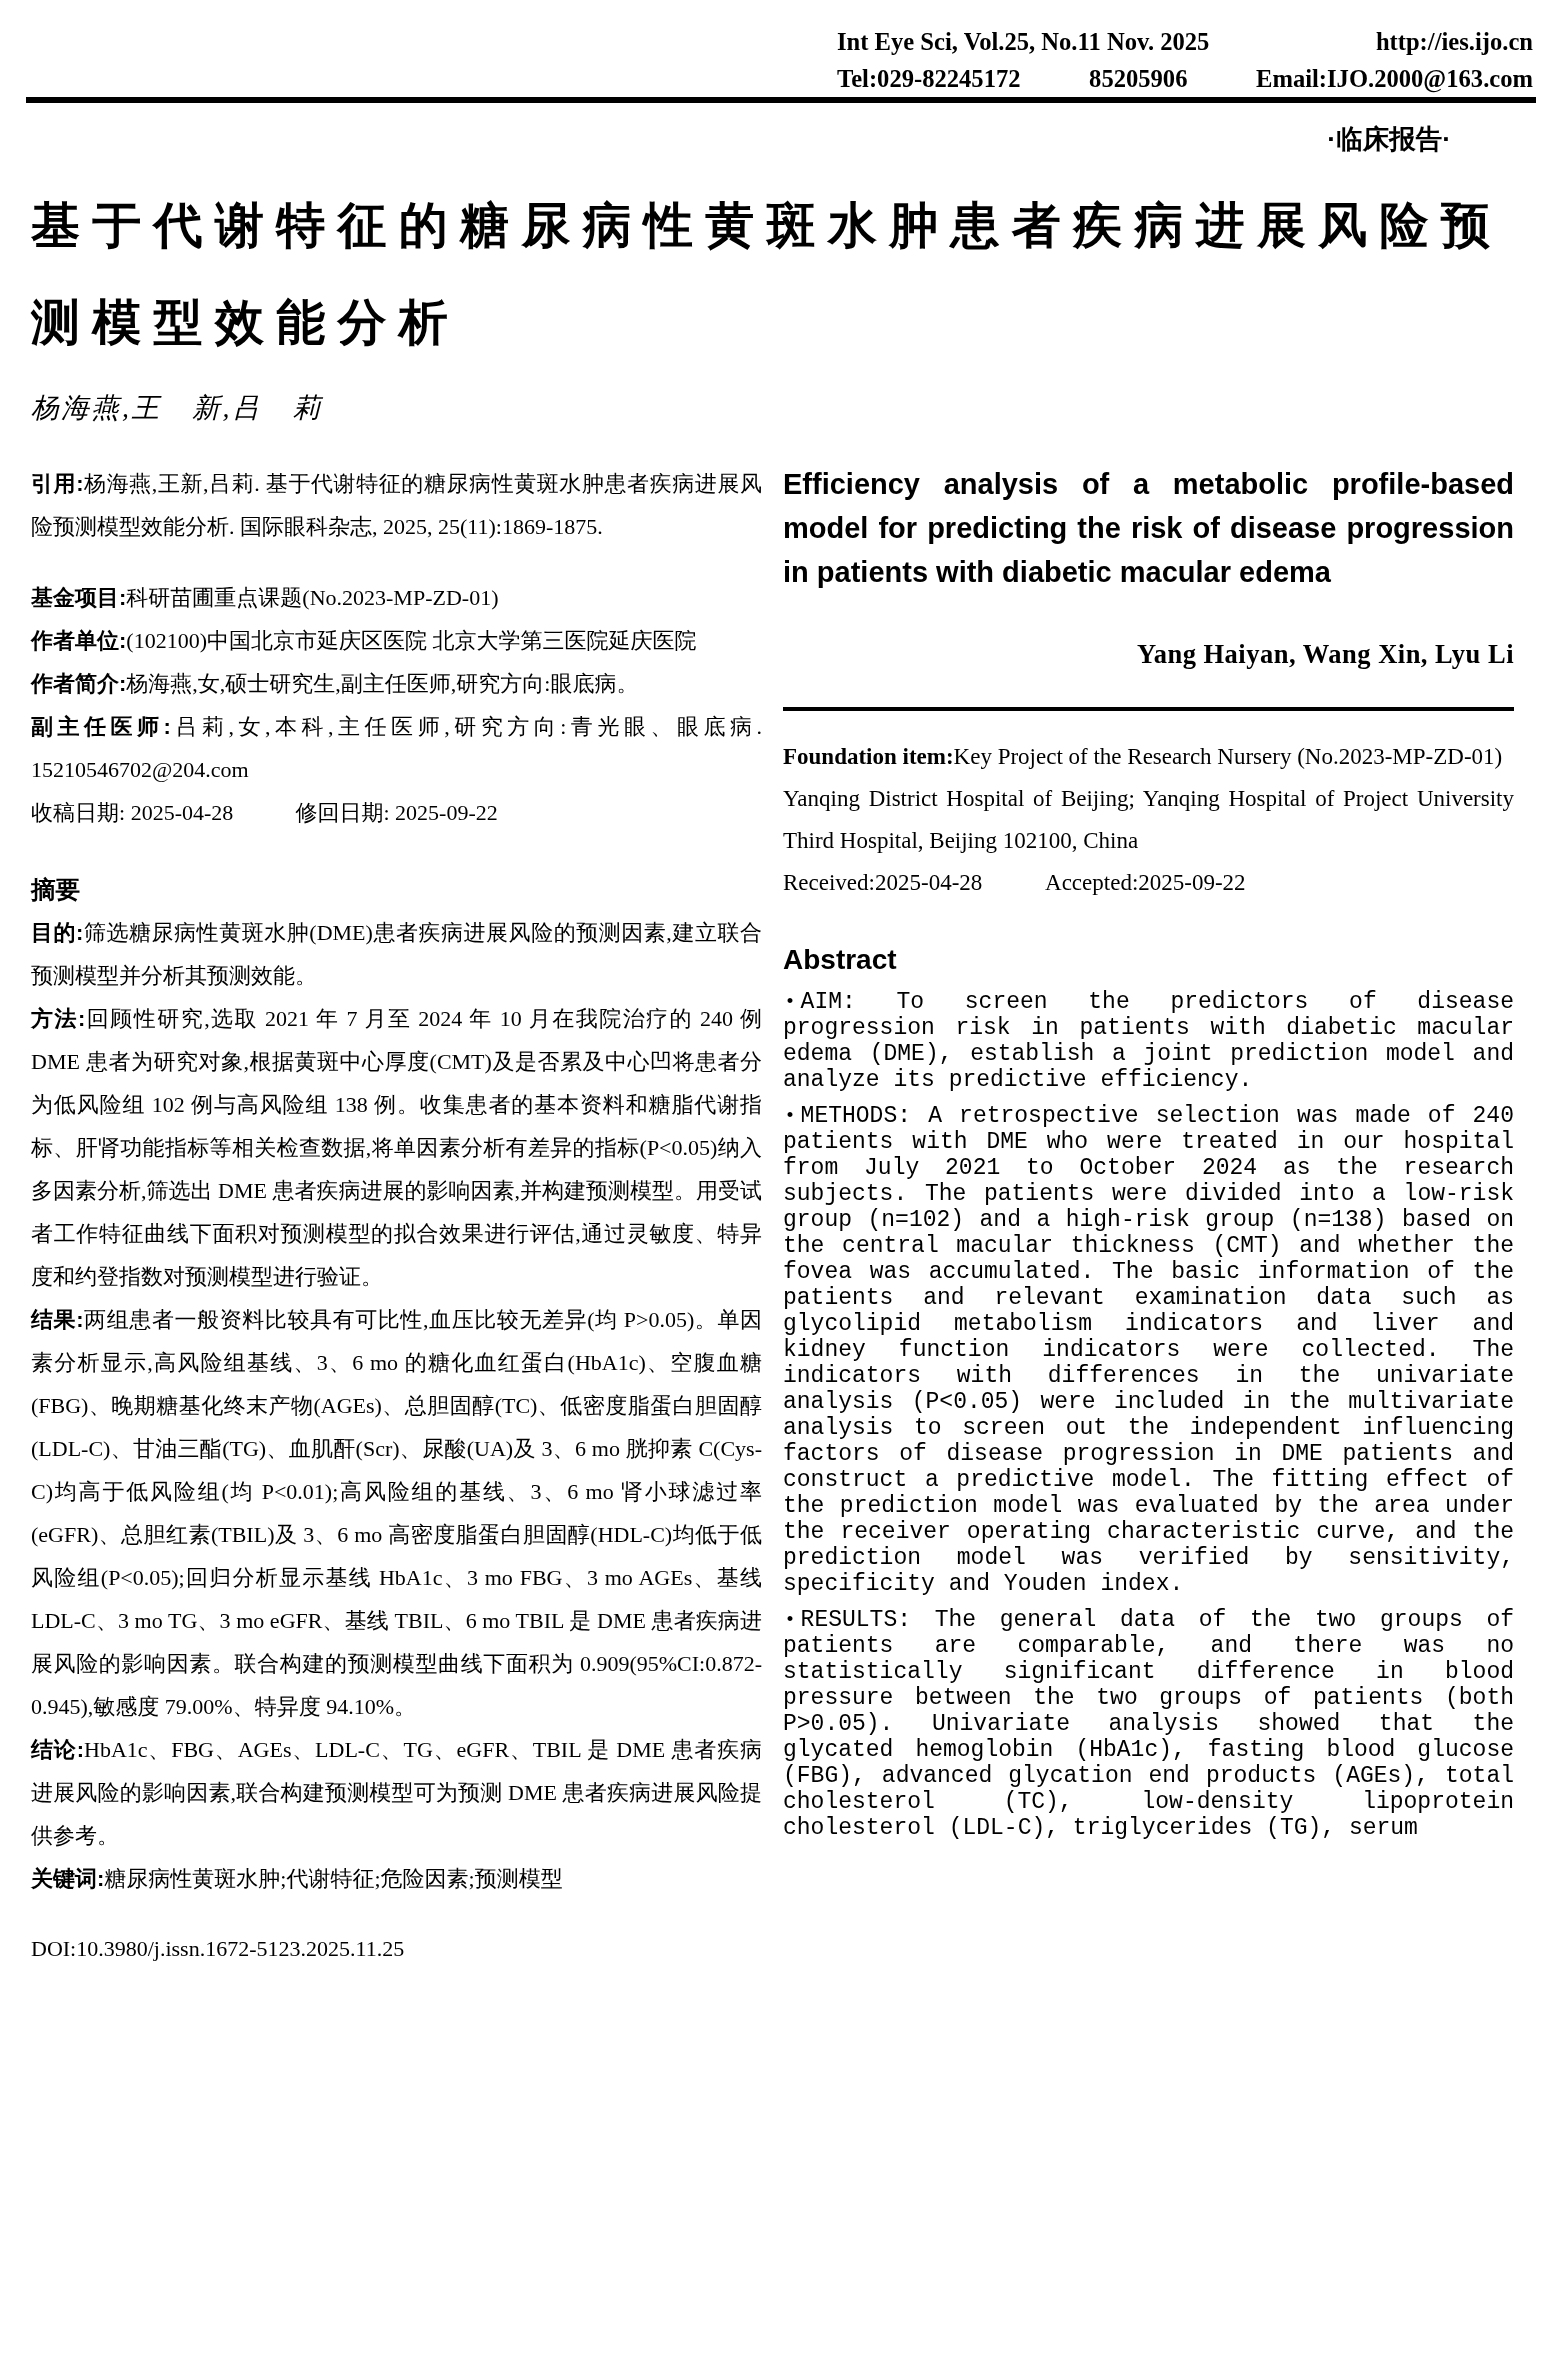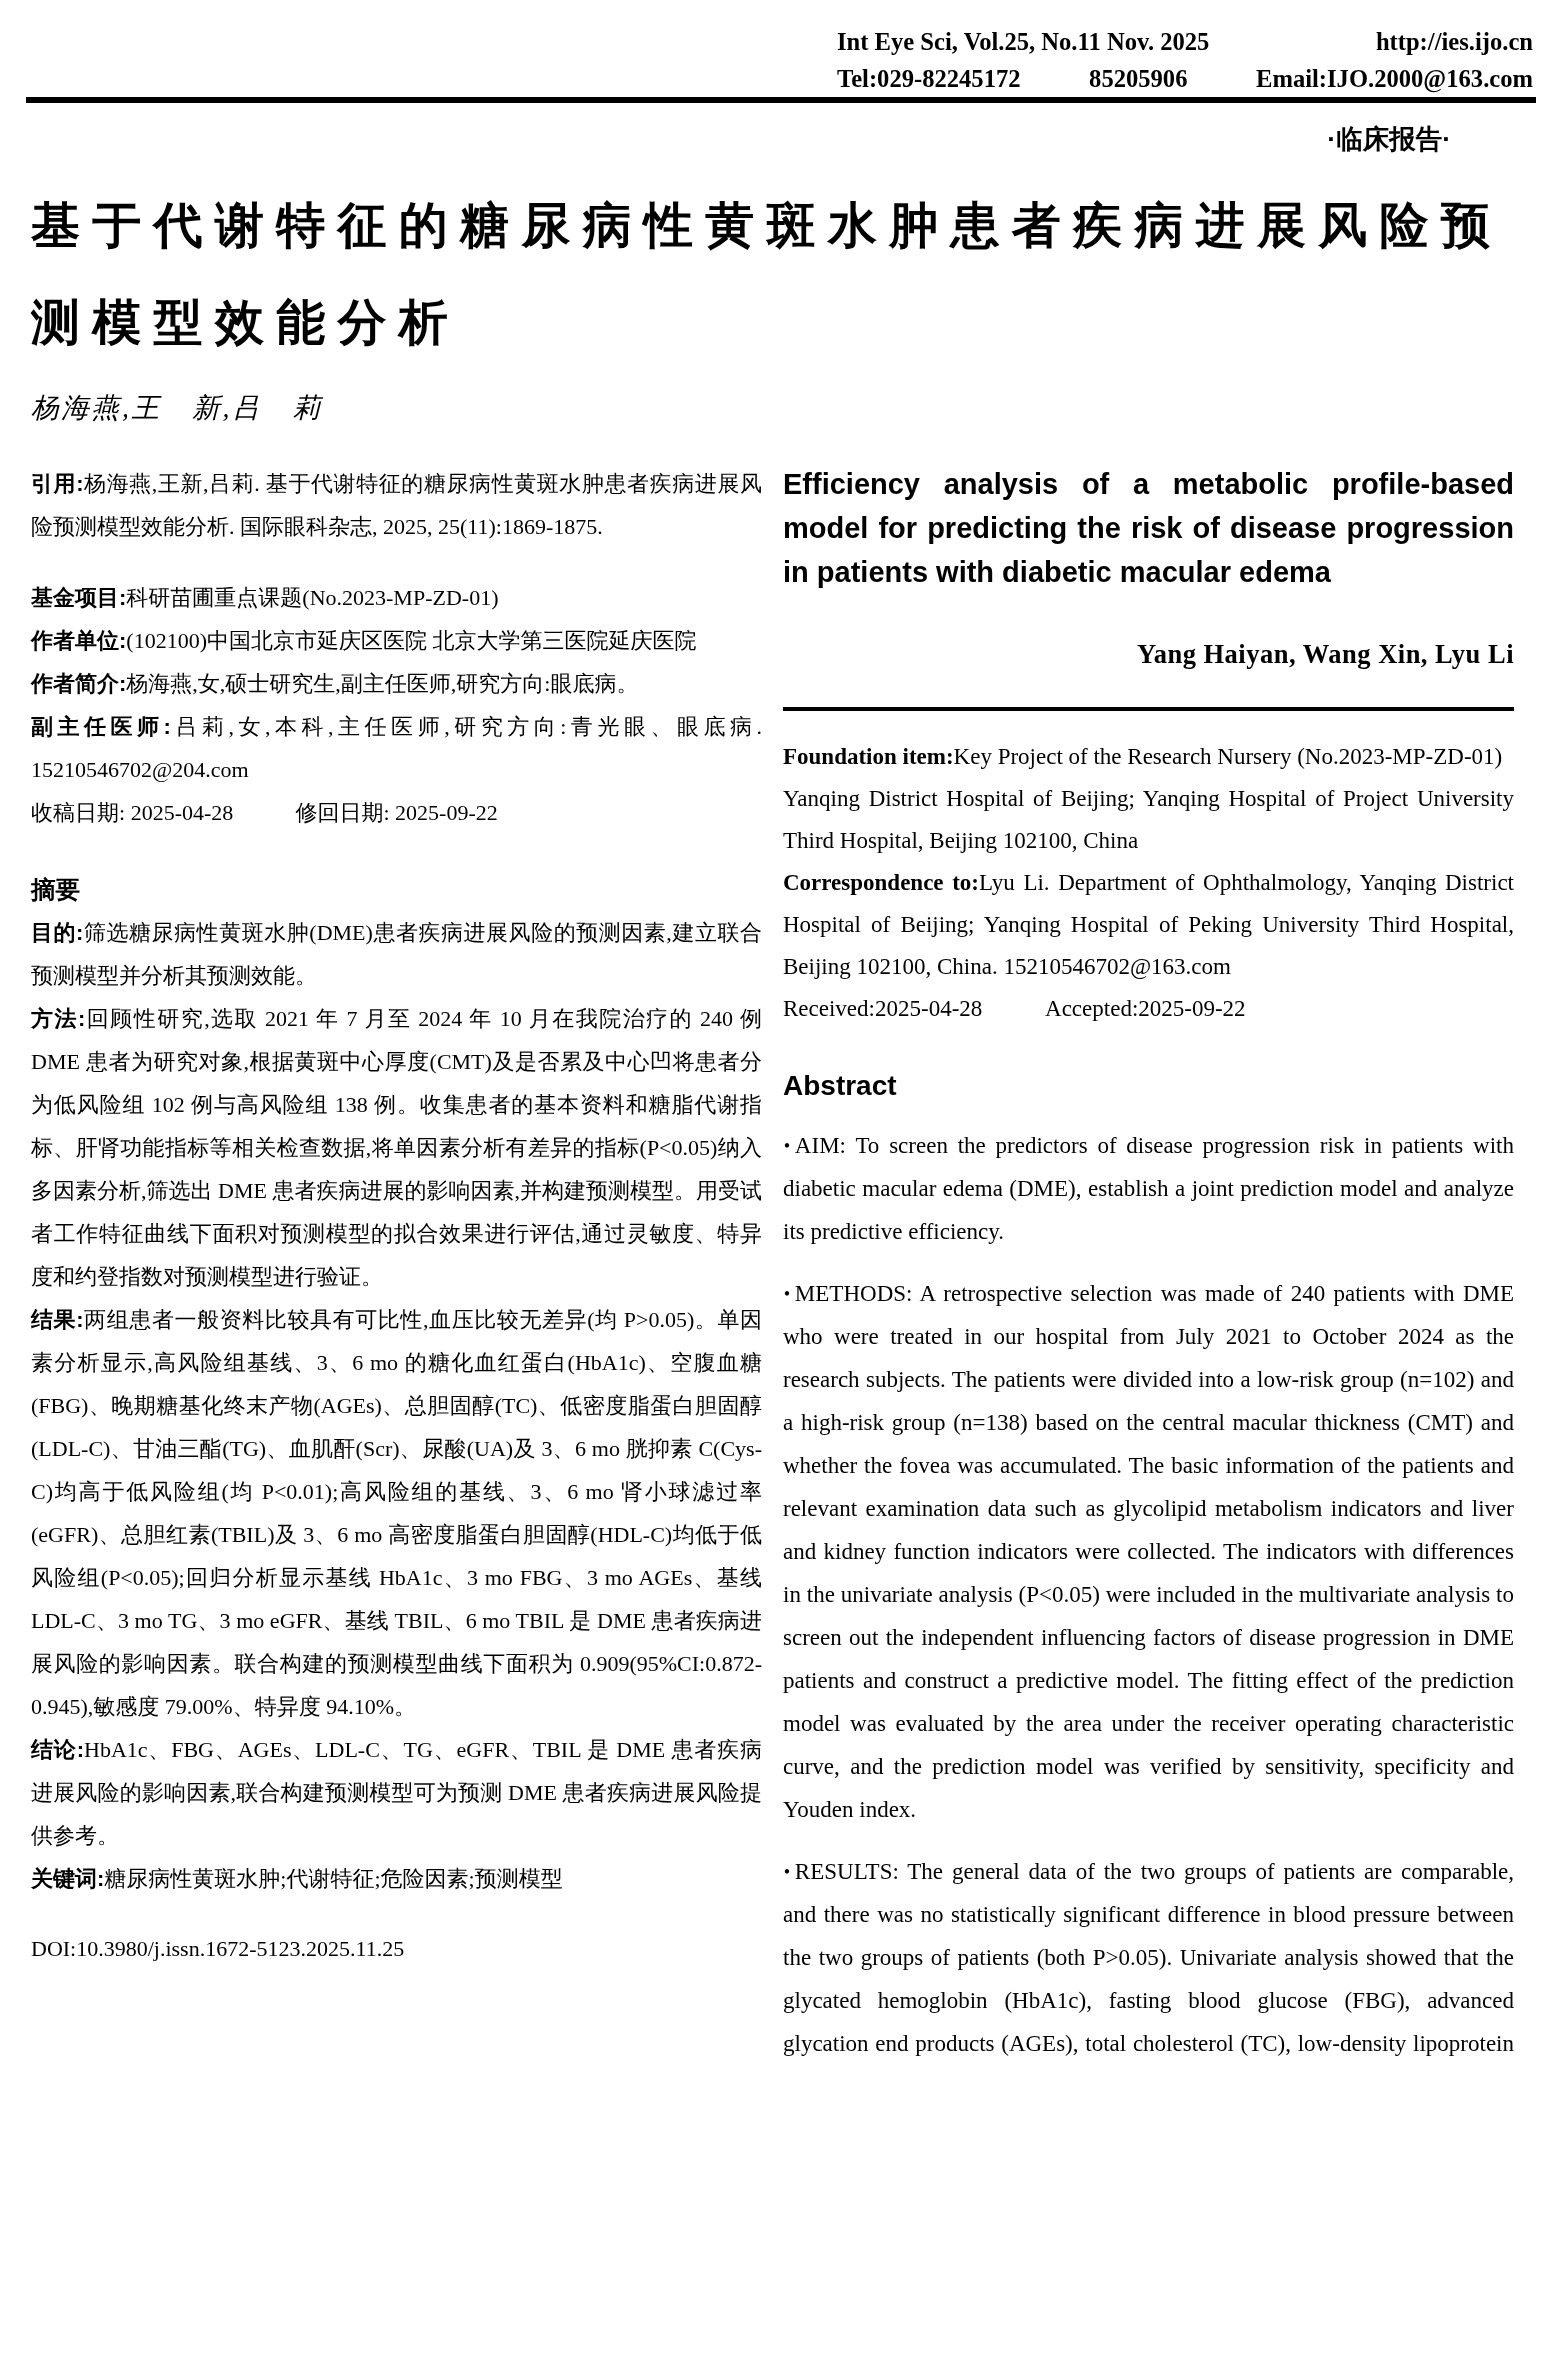"Correspondence to:Lyu Li. Department of" p { html: <p> <span>Correspondence to:</span><span>Lyu Li. Department of Ophthalmology, Yanqing District Hospital of Beijing; Yanqing Hospital of Peking University Third Hospital, Beijing 102100, China. 15210546702@163.com</span> </p> -> none }
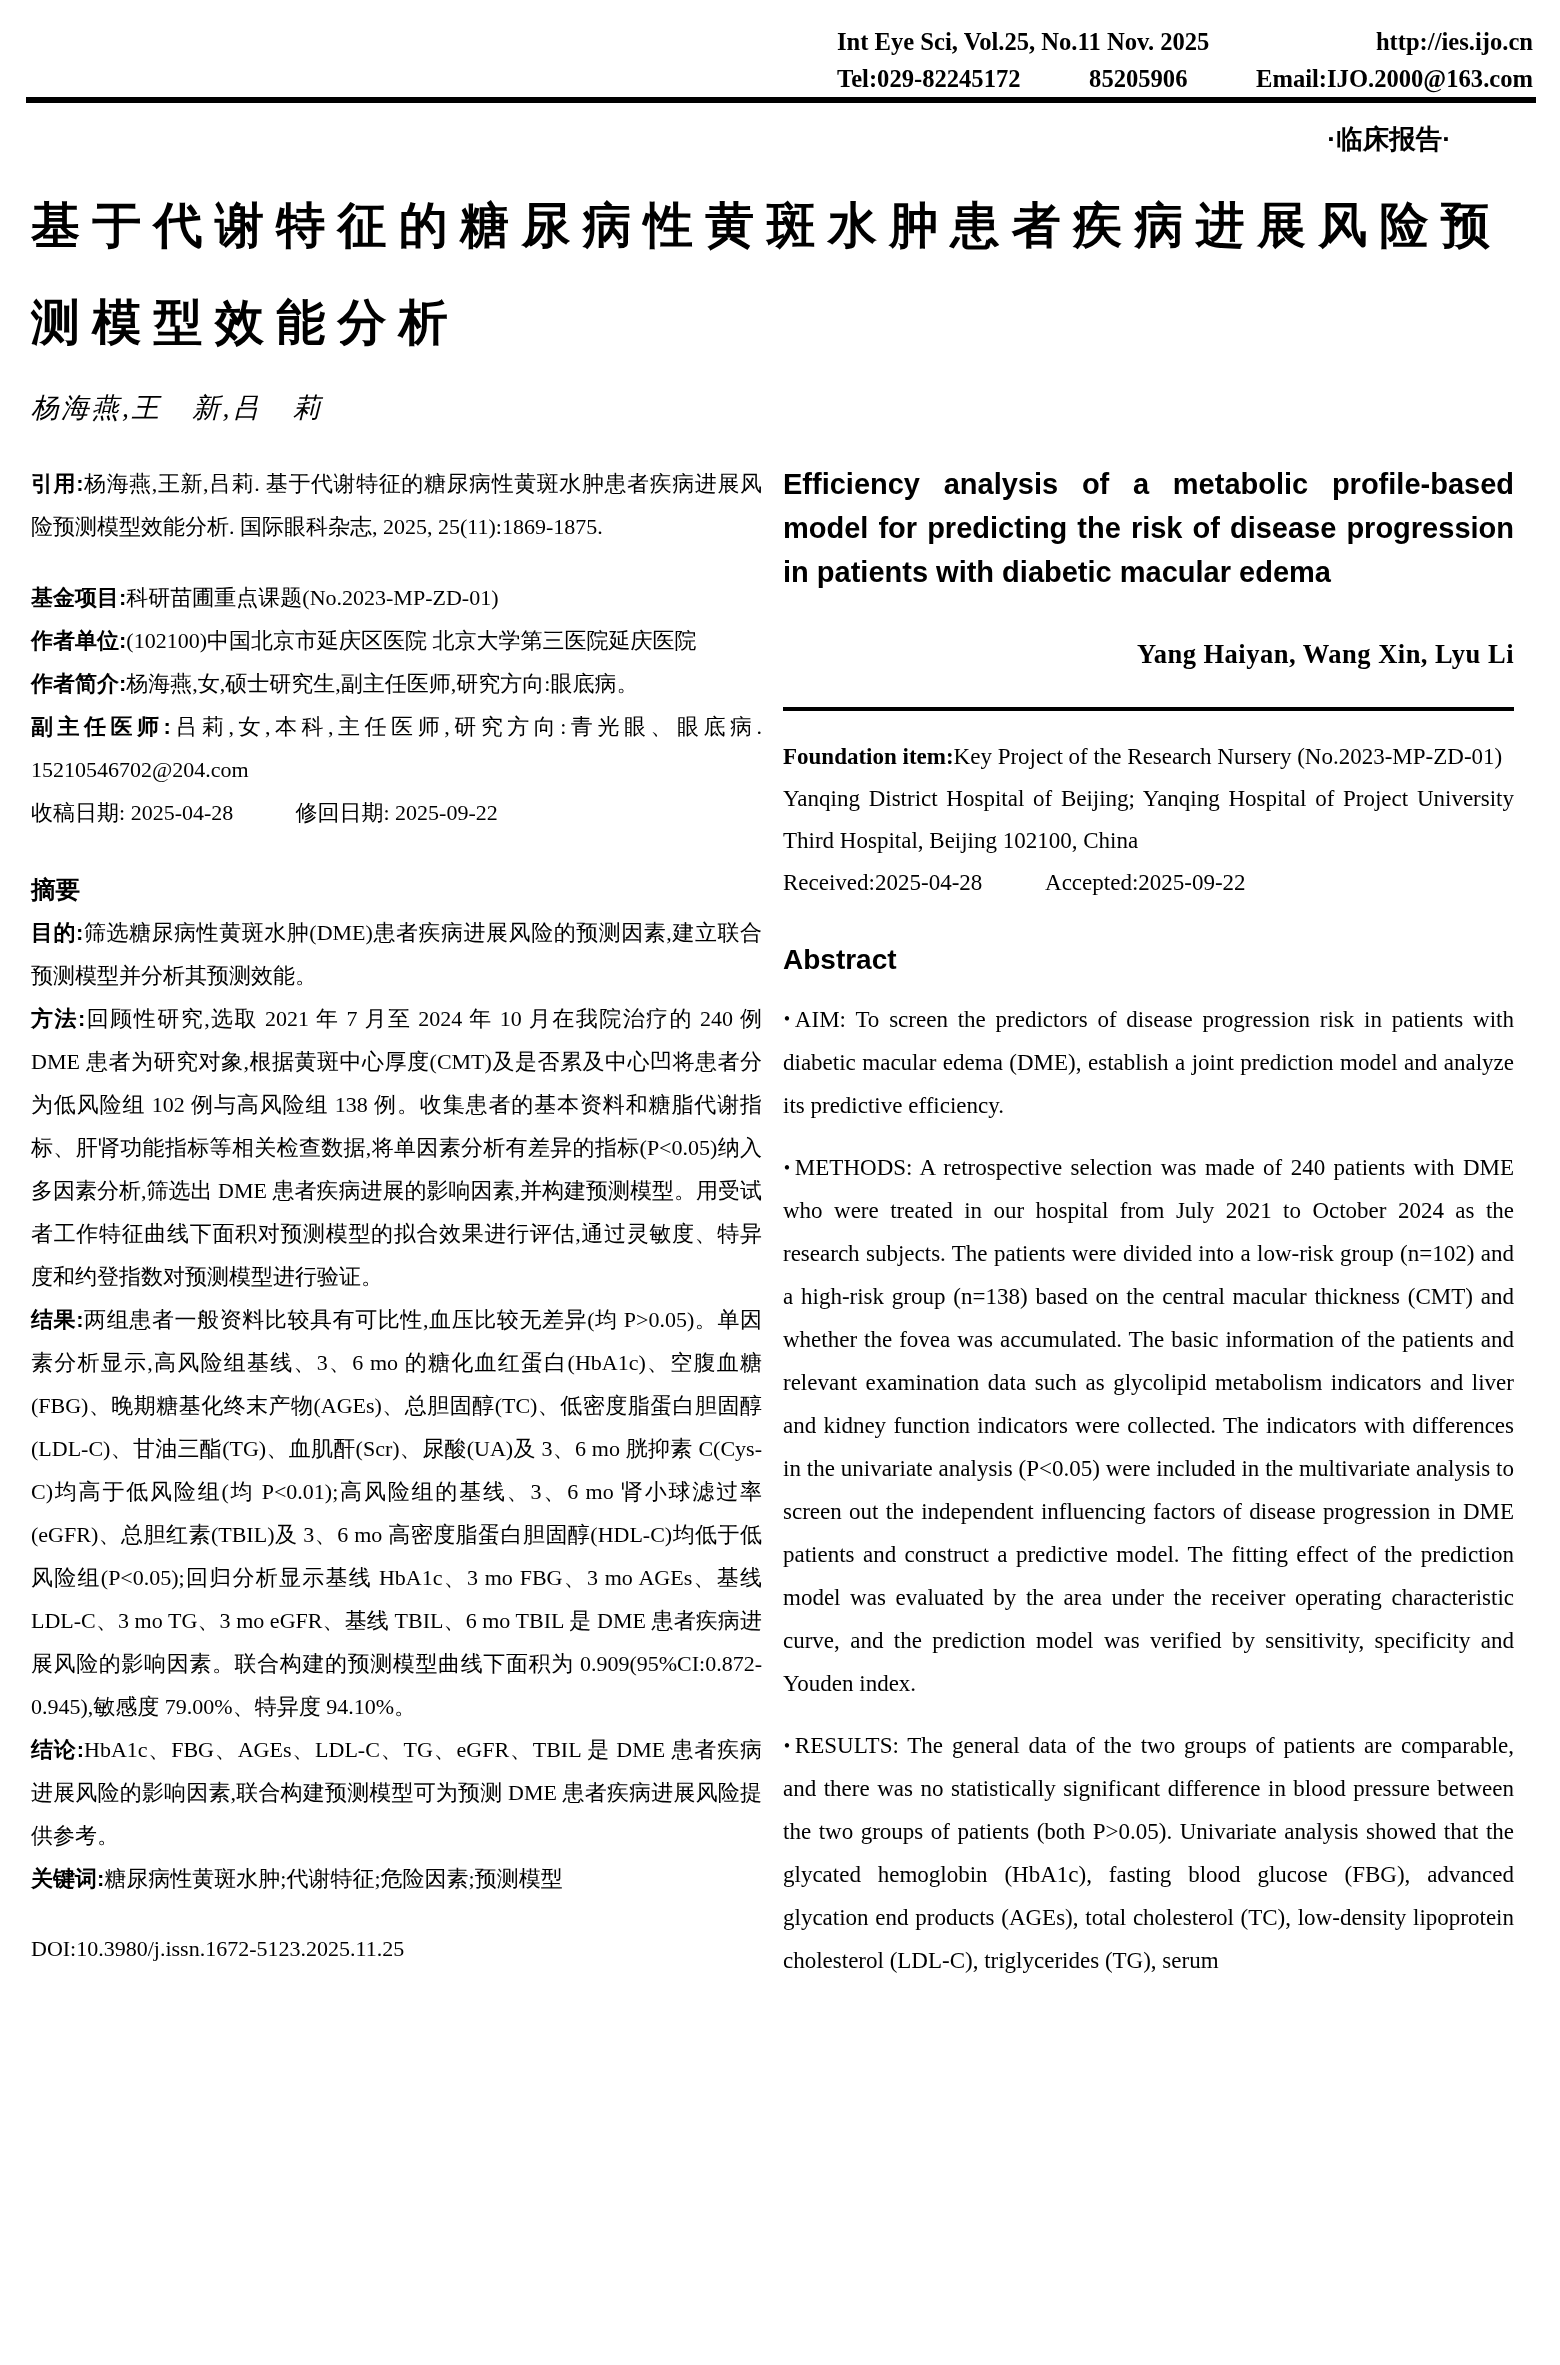"• AIM: To screen the" .abs-en p { font-family: Liberation Serif, serif -> Liberation Mono, monospace; line-height: 43px -> 26px; margin-top: 19px -> 10px }
